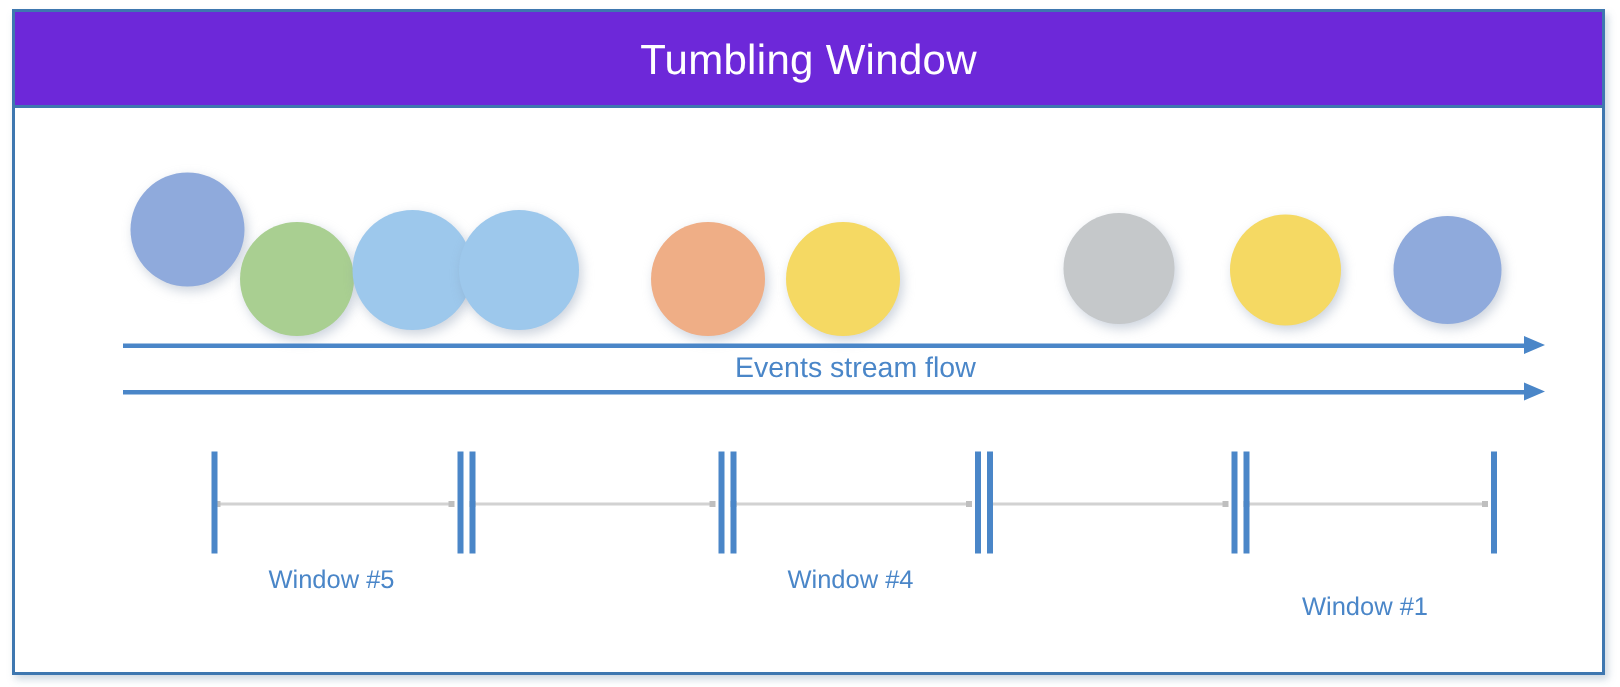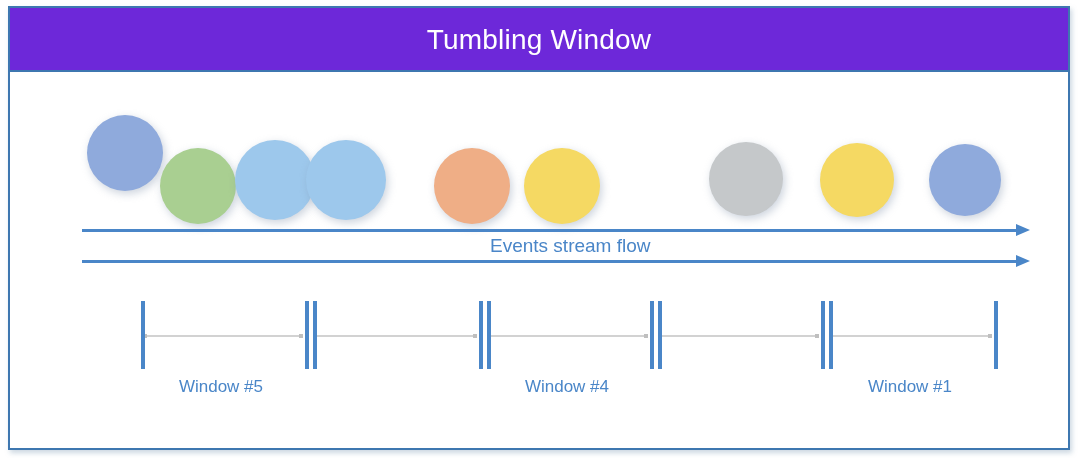"Window #1" div.win-label { top: 305px -> 323px }
